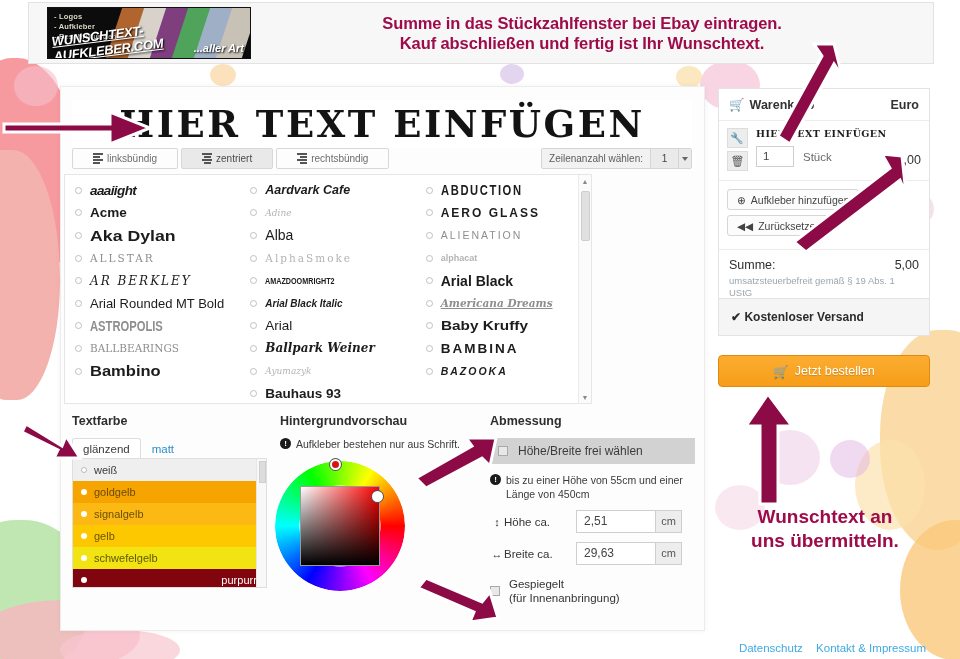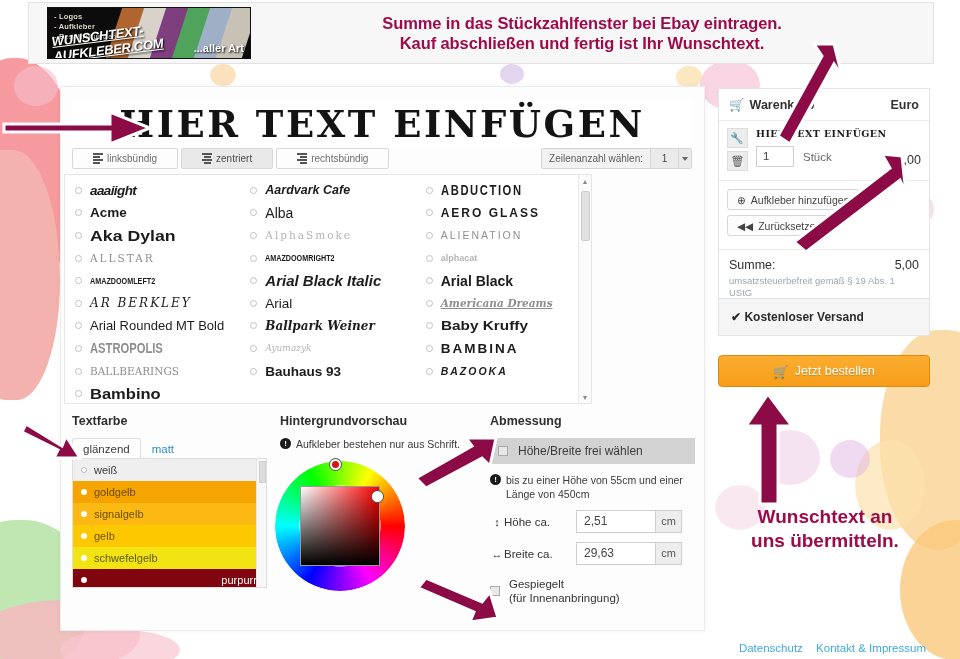"...aller Art" #logo-aller { font-style: none -> italic }
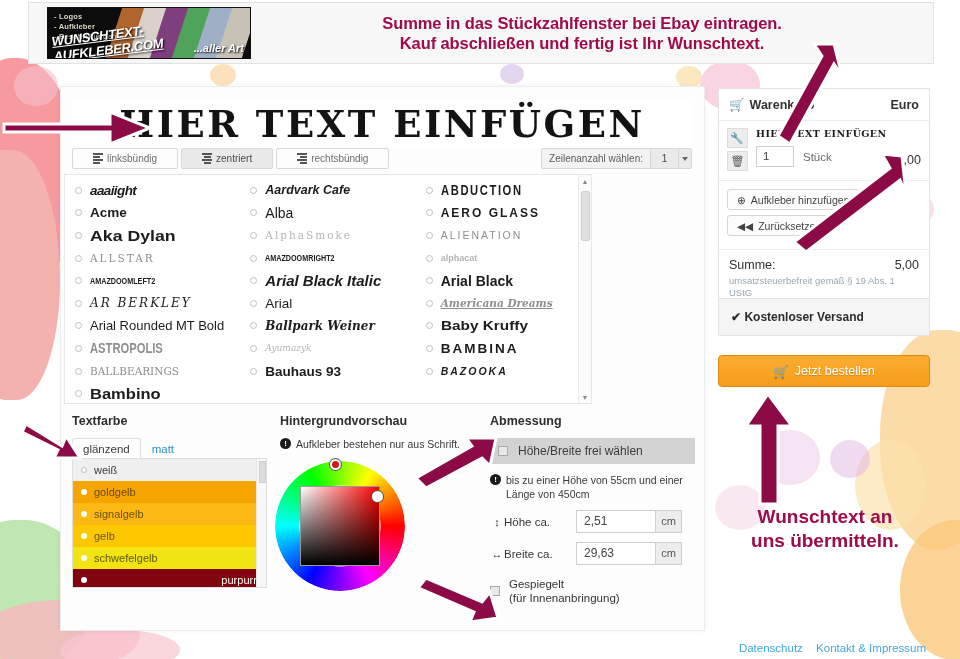"Adine" div.font-item { html: none -> <div> <span></span> <span>Adine</span> </div> }
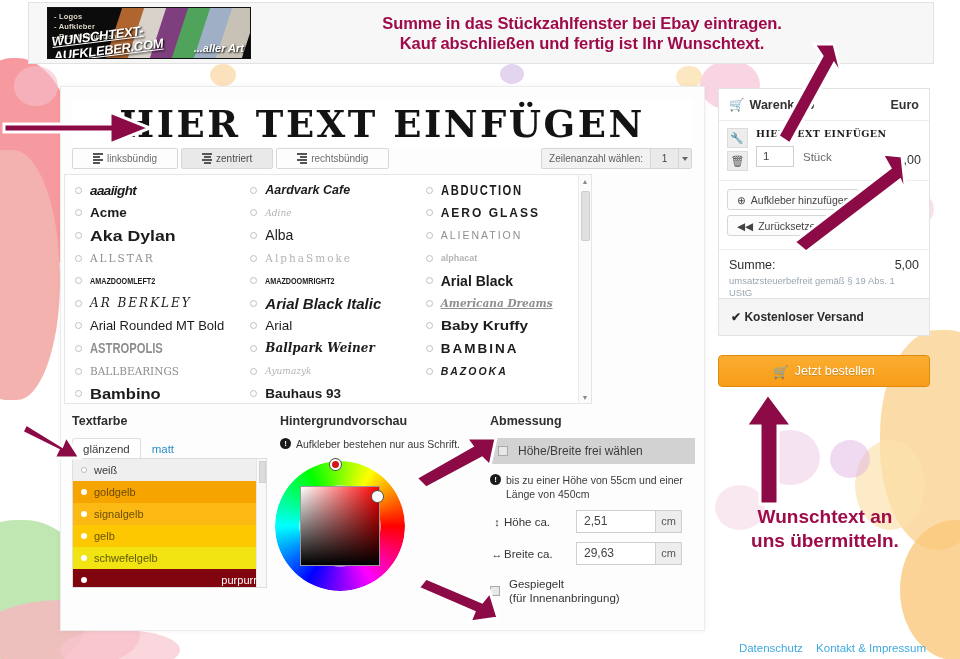"AMAZDOOMLEFT2" div.font-item { html: <div> <span></span> <span>AMAZDOOMLEFT2</span> </div> -> none }
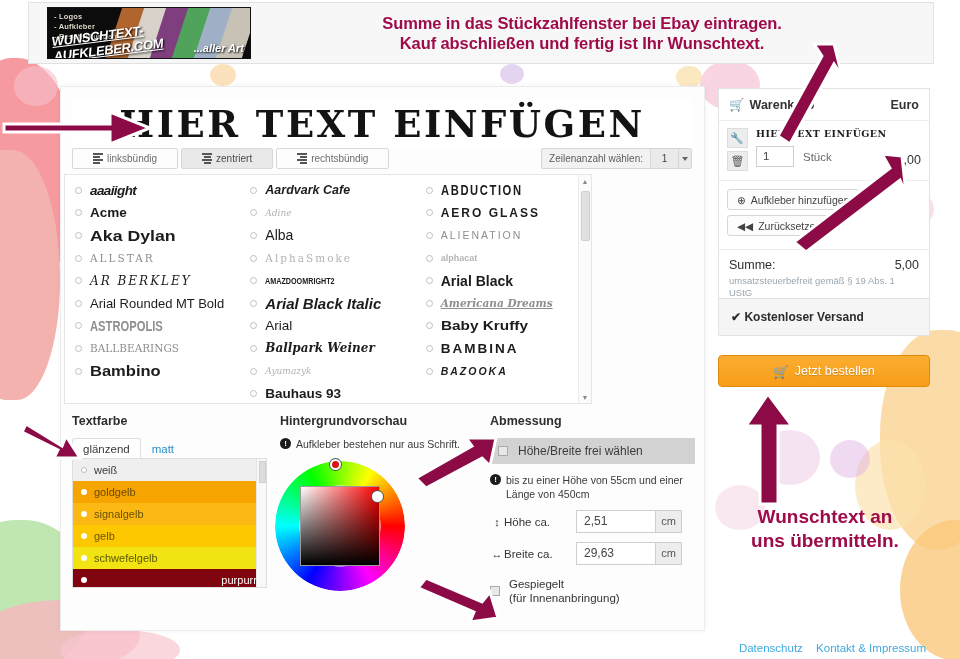"Arial Black Italic" span.f-bold { font-size: 15px -> 10px }
